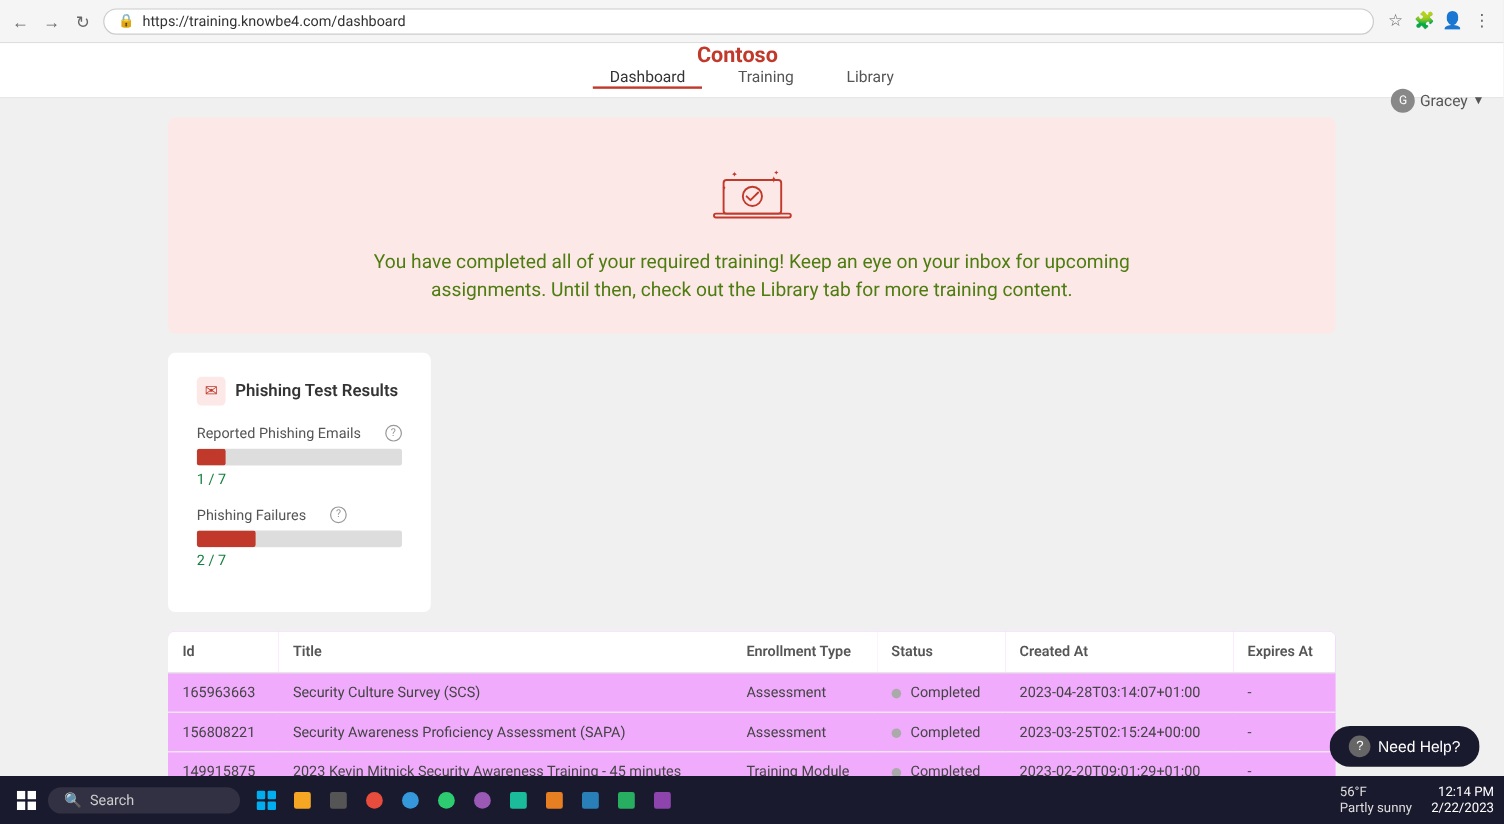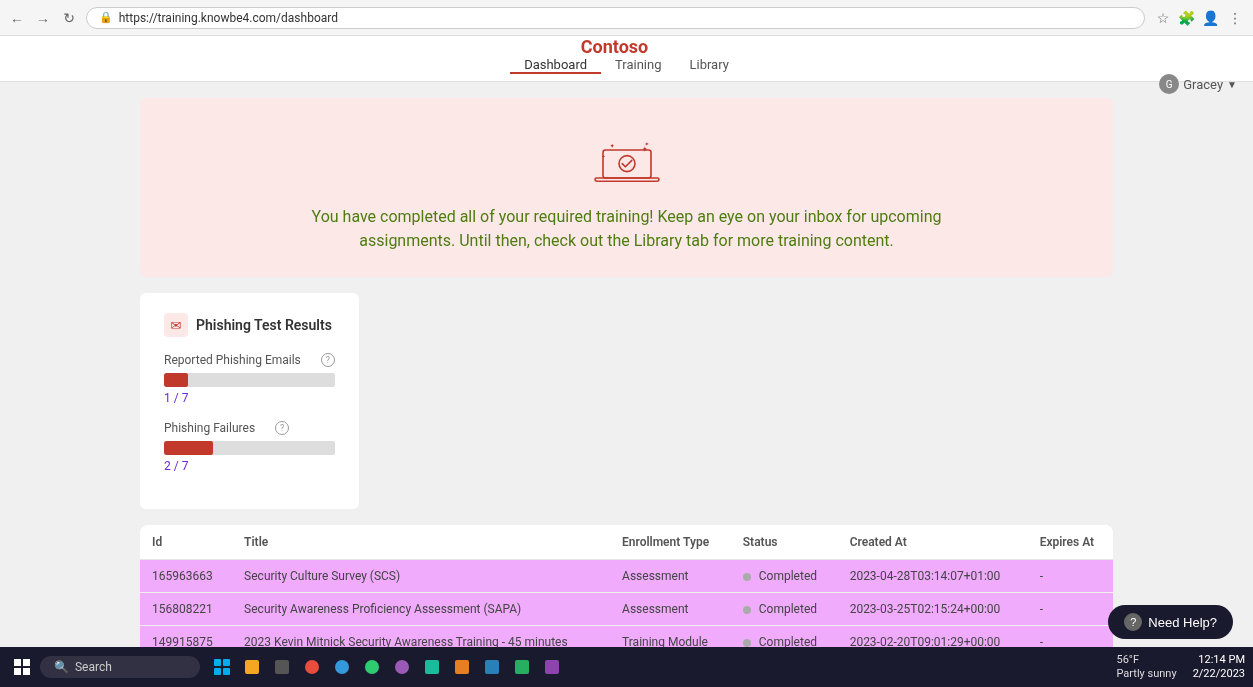"Dashboard" .nav-items { gap: 0 -> 16px }
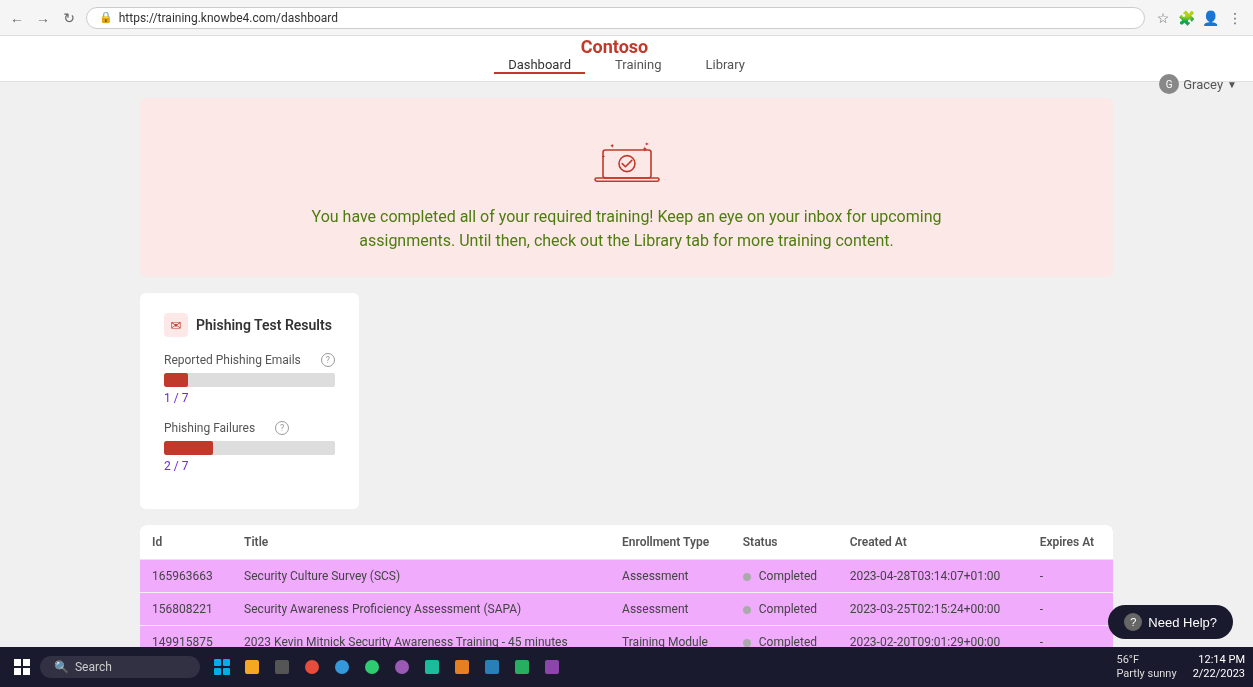"1 / 7" .progress-label { color: #6d28d9 -> #15803d }
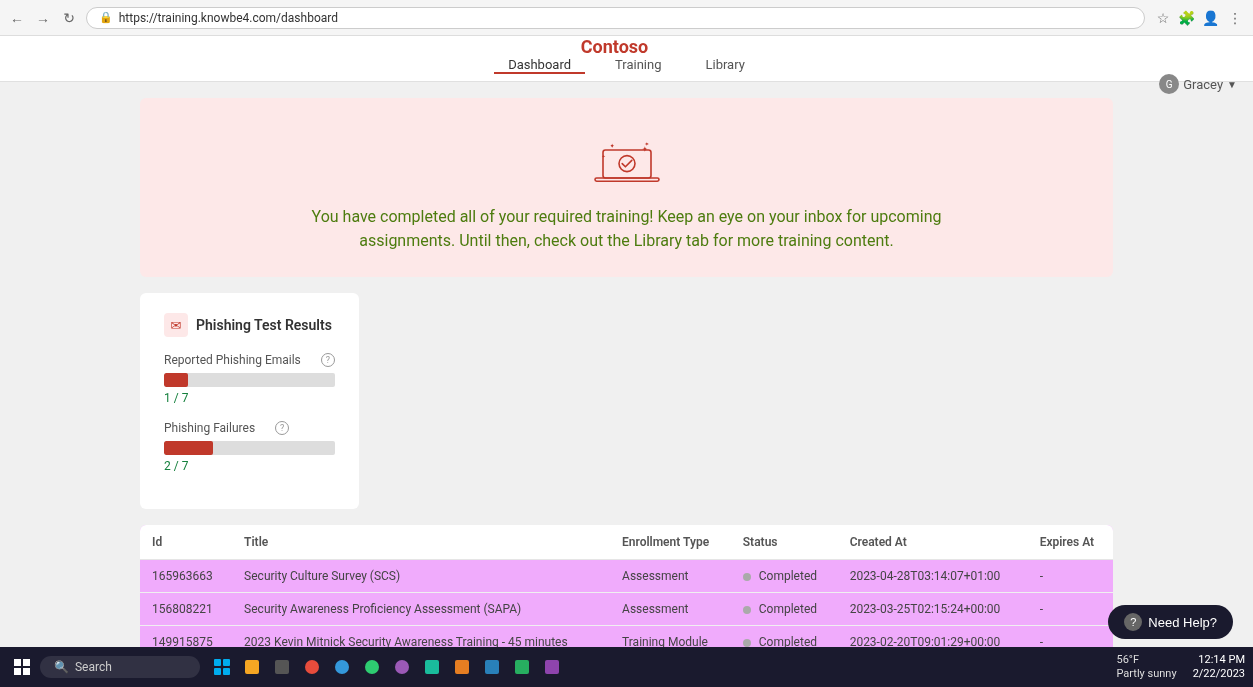"2023-02-20T09:01:29+00:00" td { text: 2023-02-20T09:01:29+00:00 -> 2023-02-20T09:01:29+01:00 }
